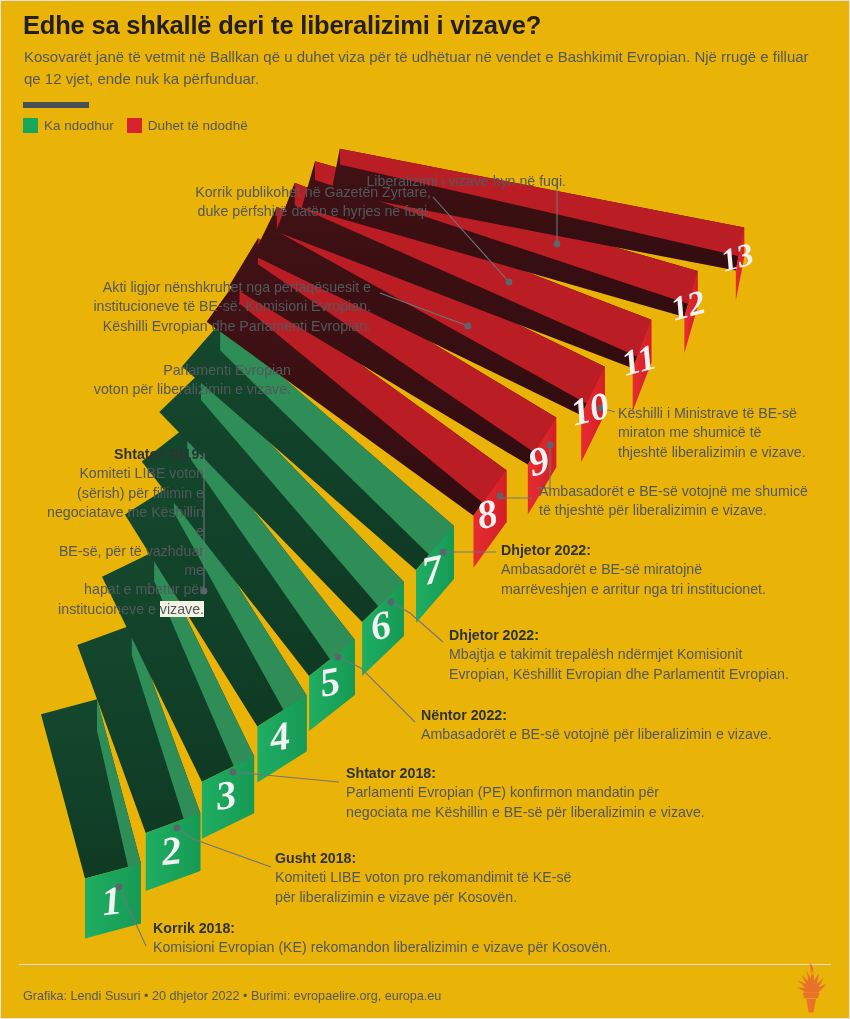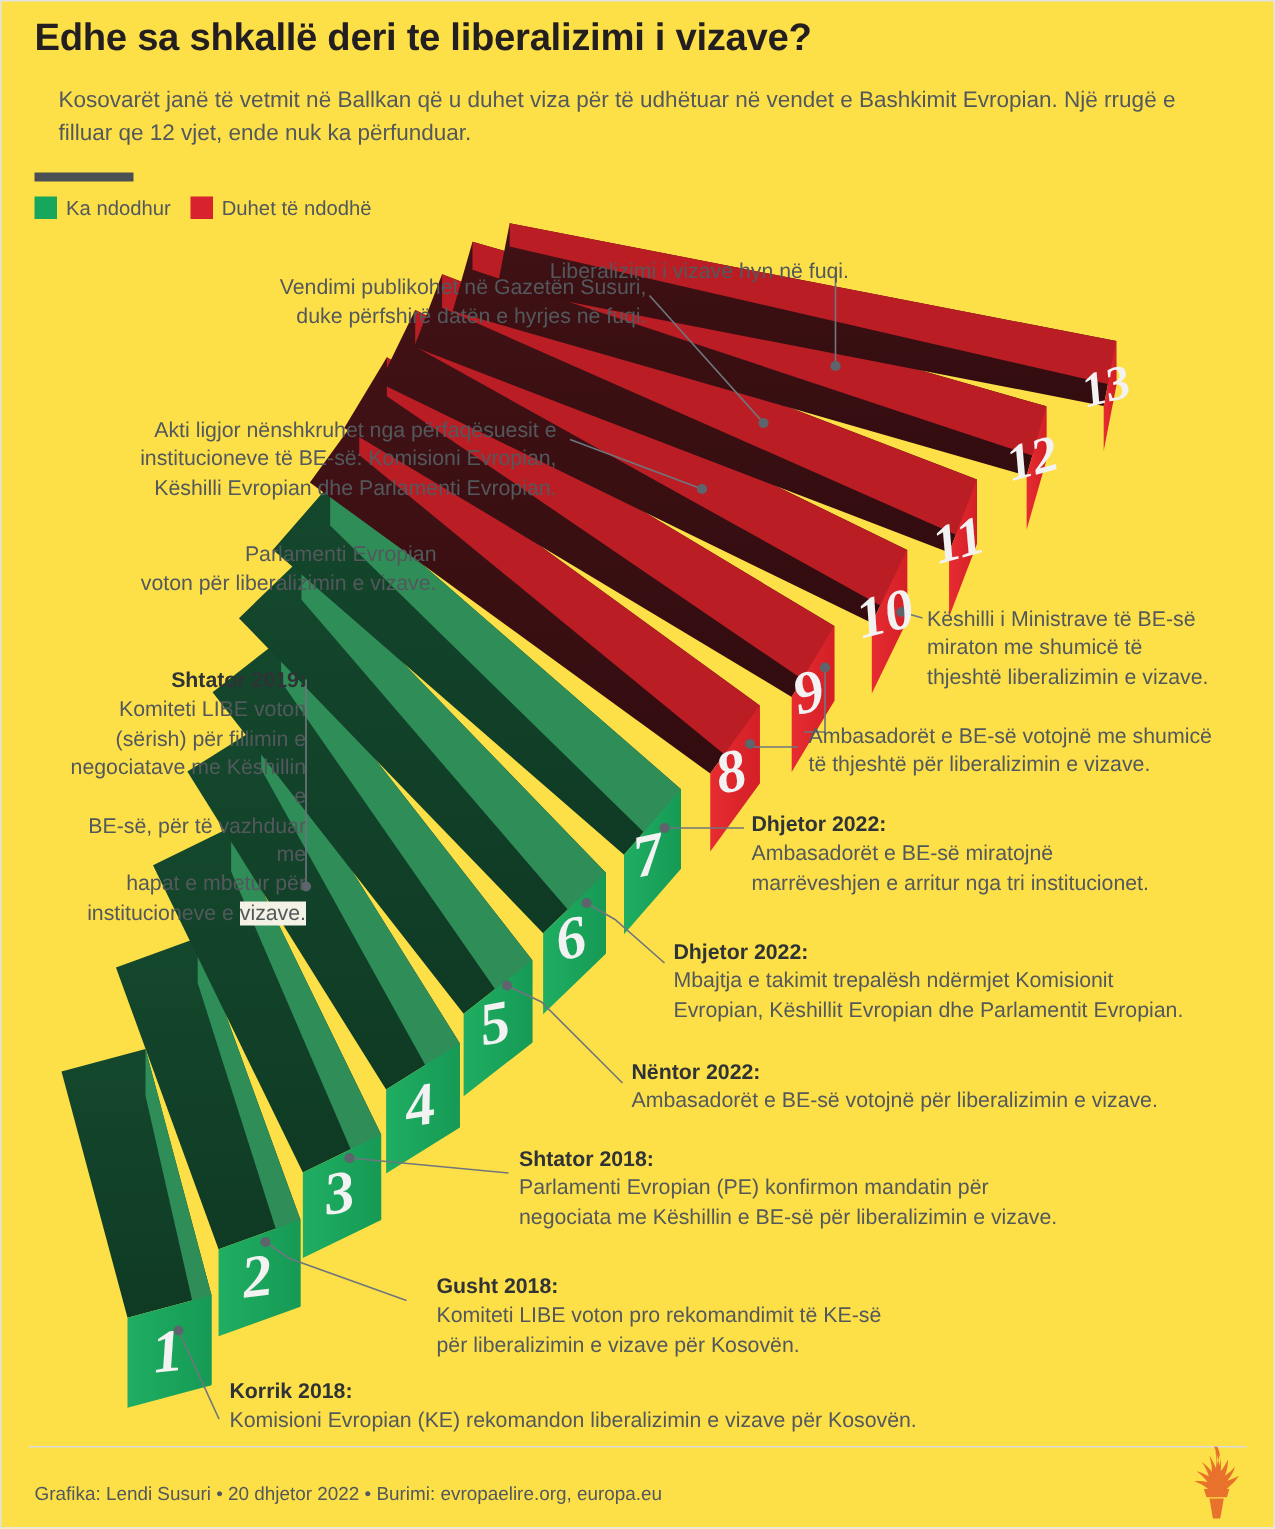"Edhe sa shkallë deri te" #page { background: #fde047 -> #eab308 }
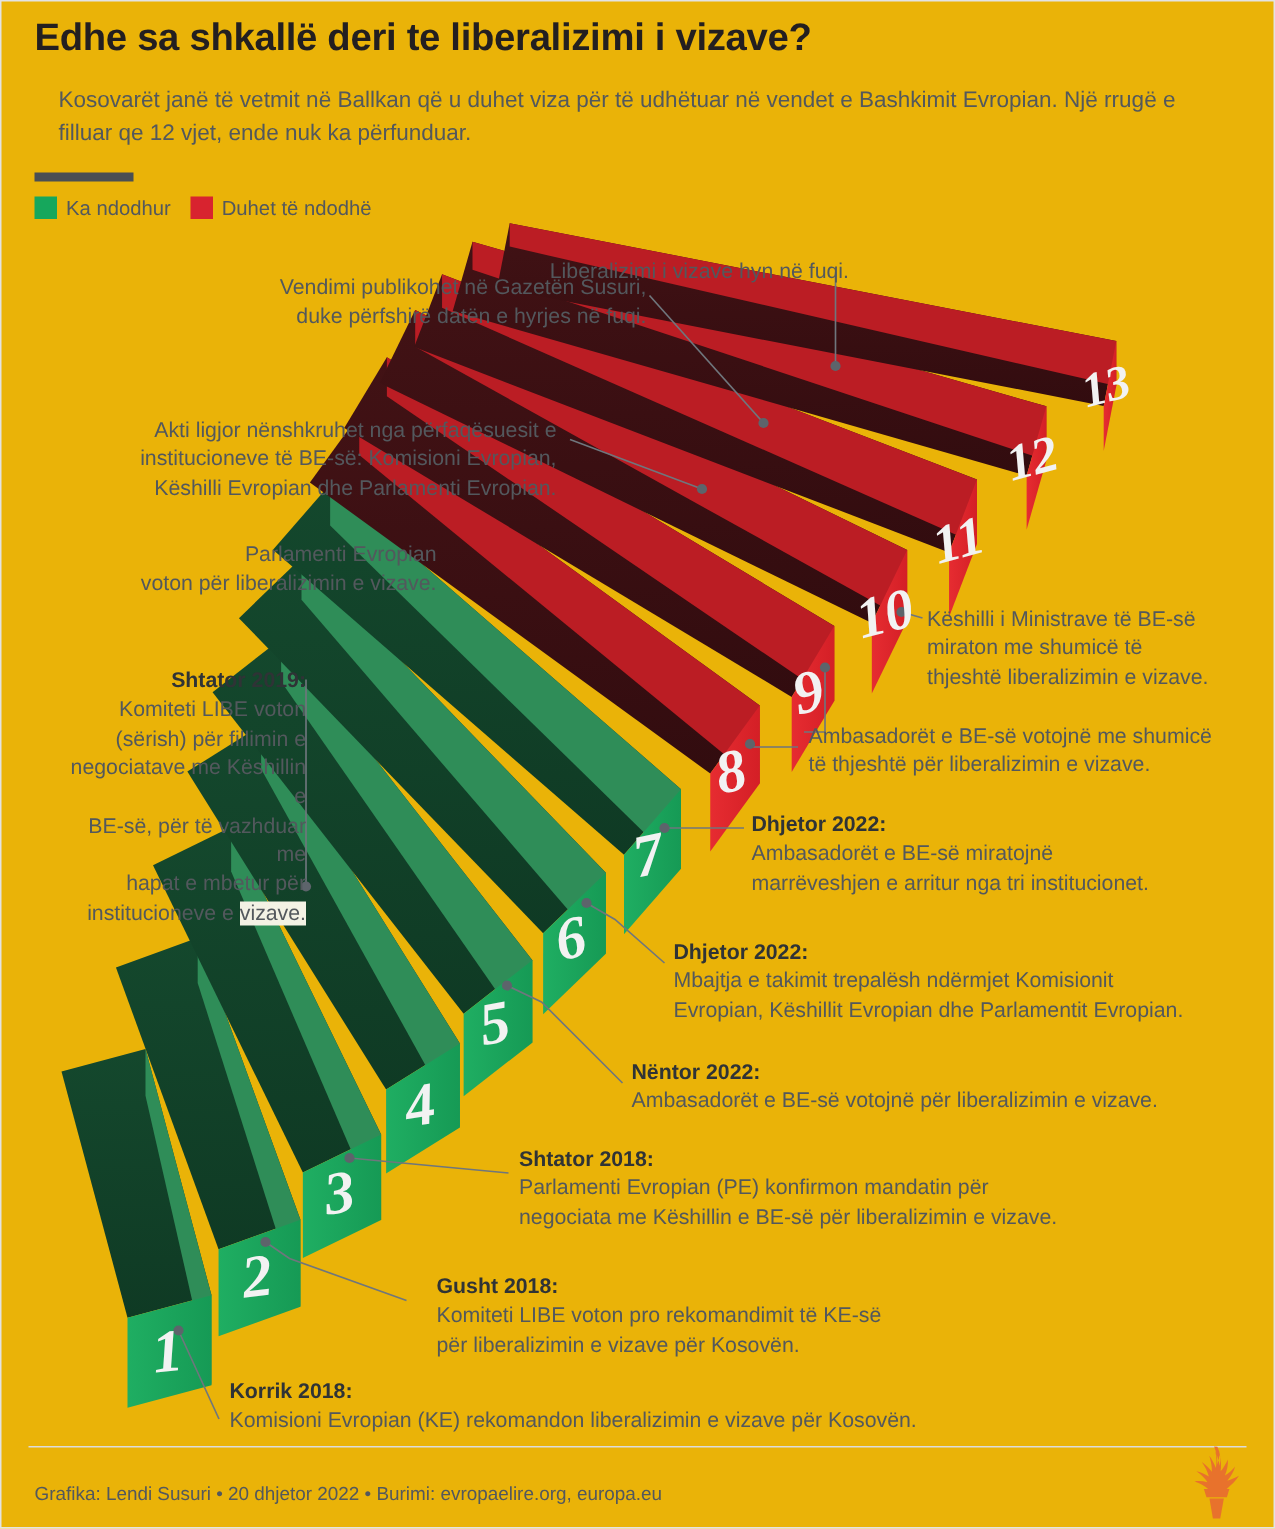"Kosovarët janë të vetmit në" #subtitle { margin: 16px -> 1px }
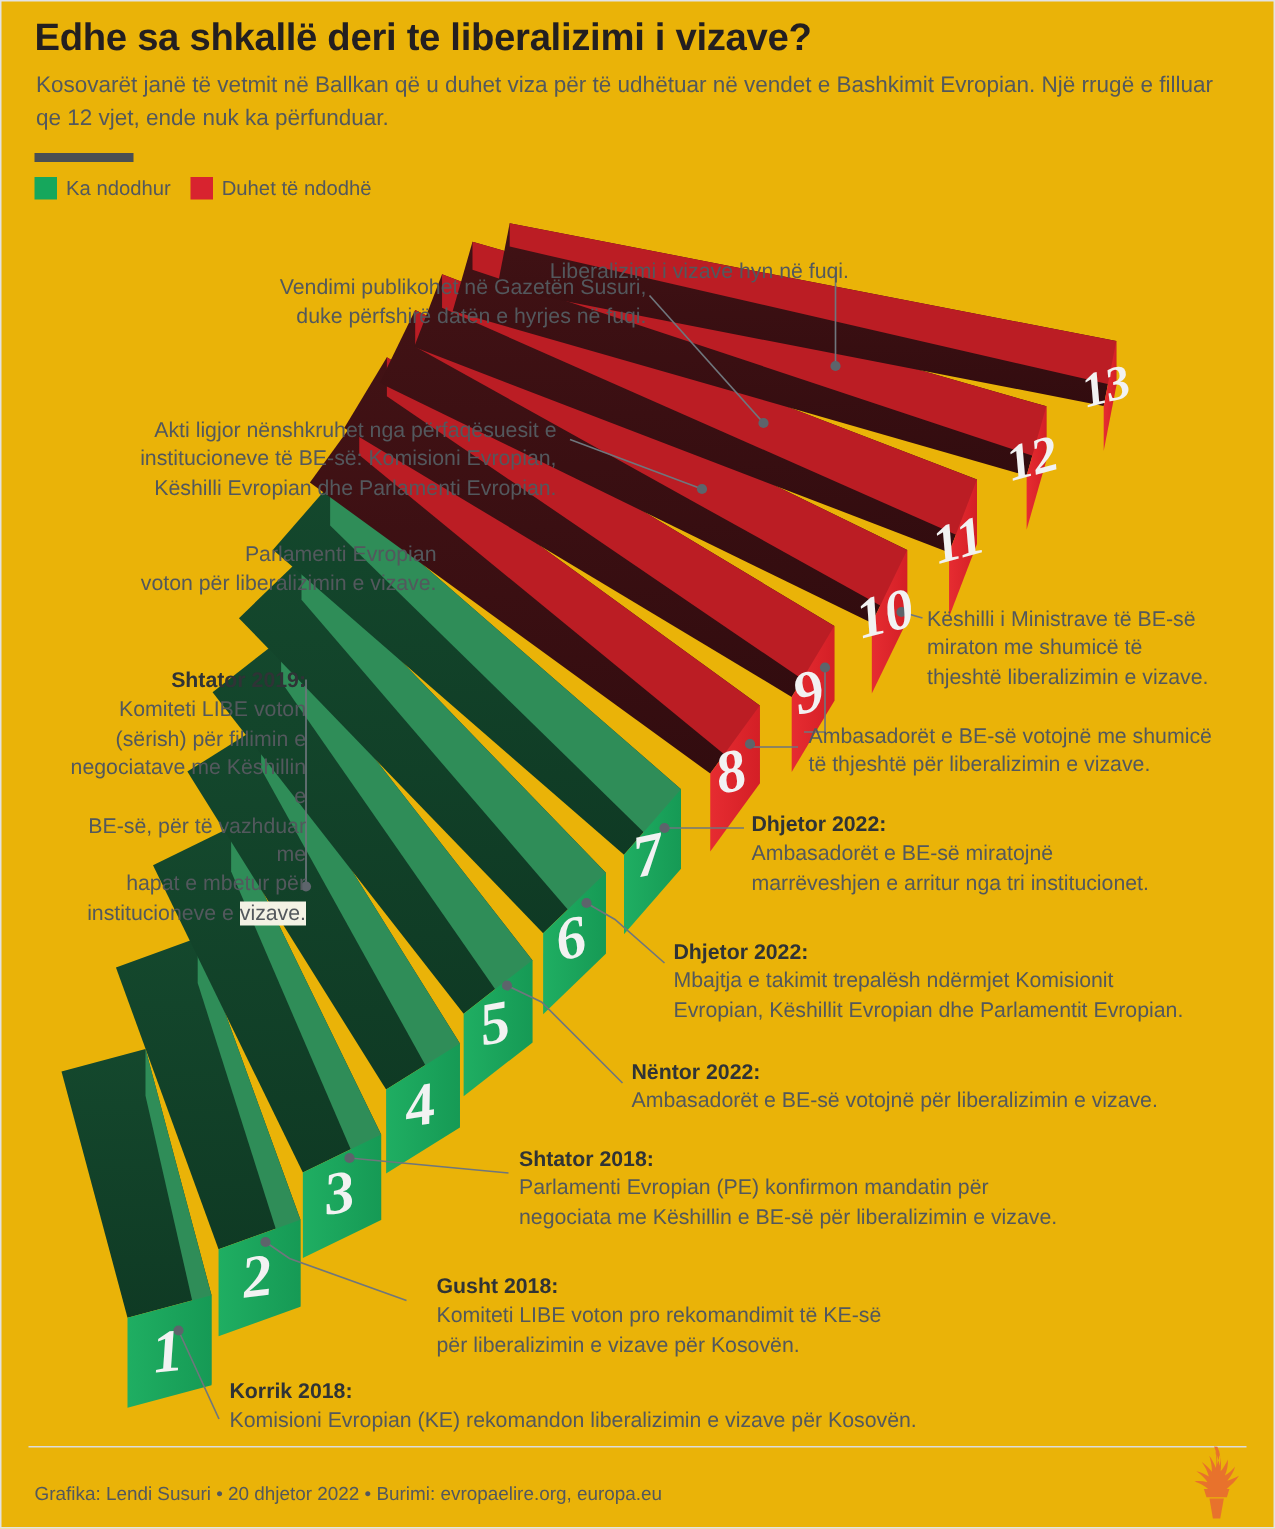"Vendimi publikohet në Gazetën Susuri," div { text: Vendimi publikohet në Gazetën Susuri -> Korrik publikohet në Gazetën Zyrtare }
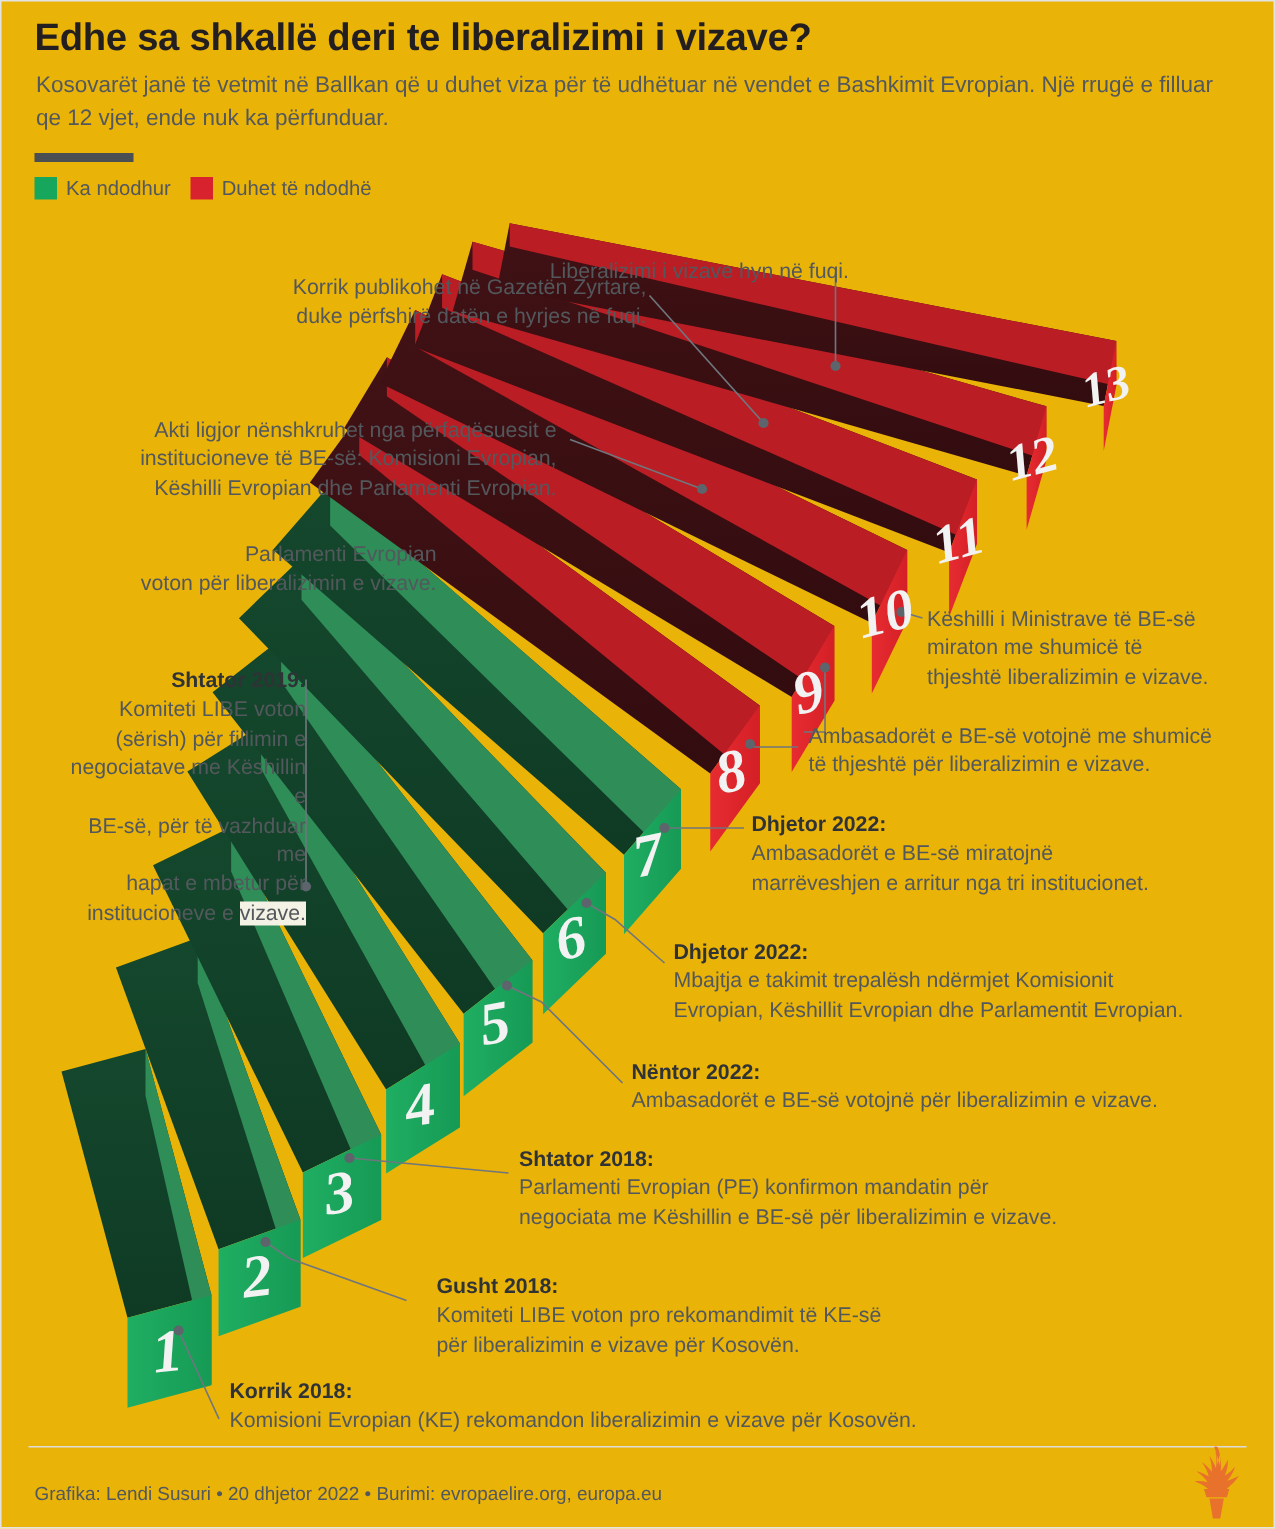"Gusht 2018:" div.anno { left: 290px -> 274px }
